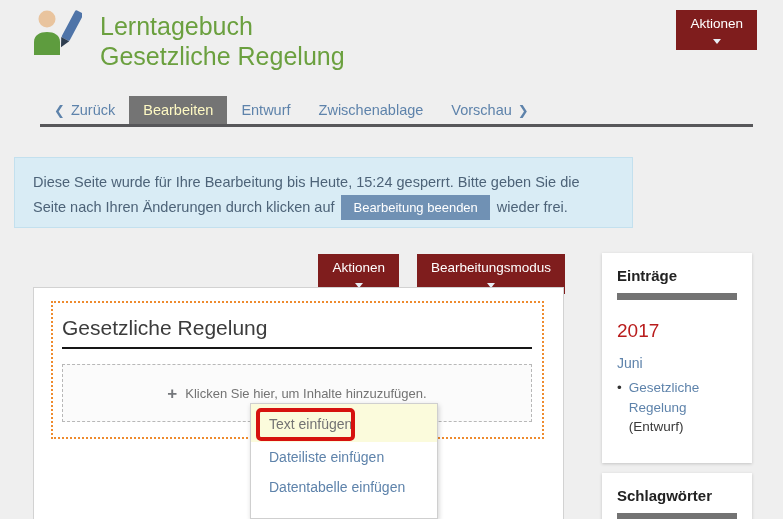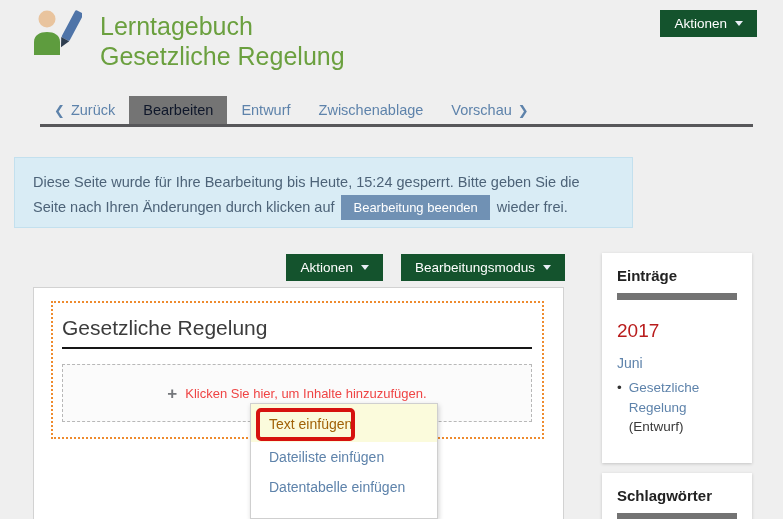"Aktionen" .btn { background: #14532d -> #7f1d1d; flex-direction: none -> column }
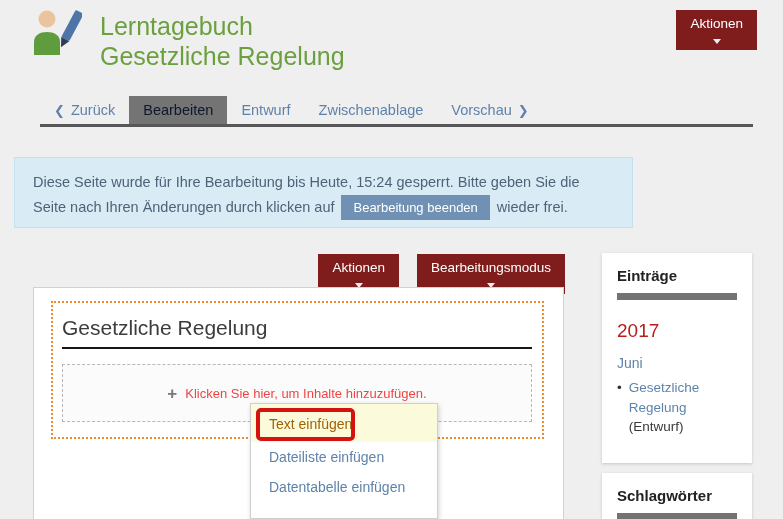"Bearbeiten" .tab.active { color: #0f172a -> #fef9c3 }
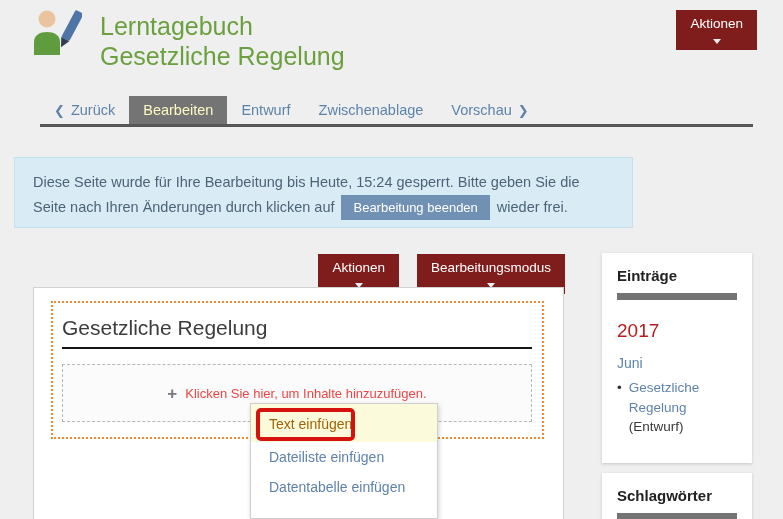"Klicken Sie hier, um Inhalte" .hint { color: #ef4444 -> #737373 }
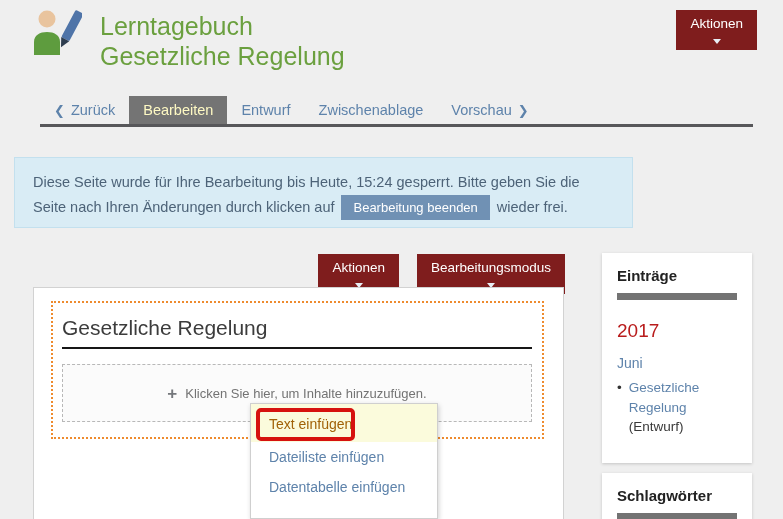"Text einfügen" .menu-item.hovered { color: #a16207 -> #737373 }
